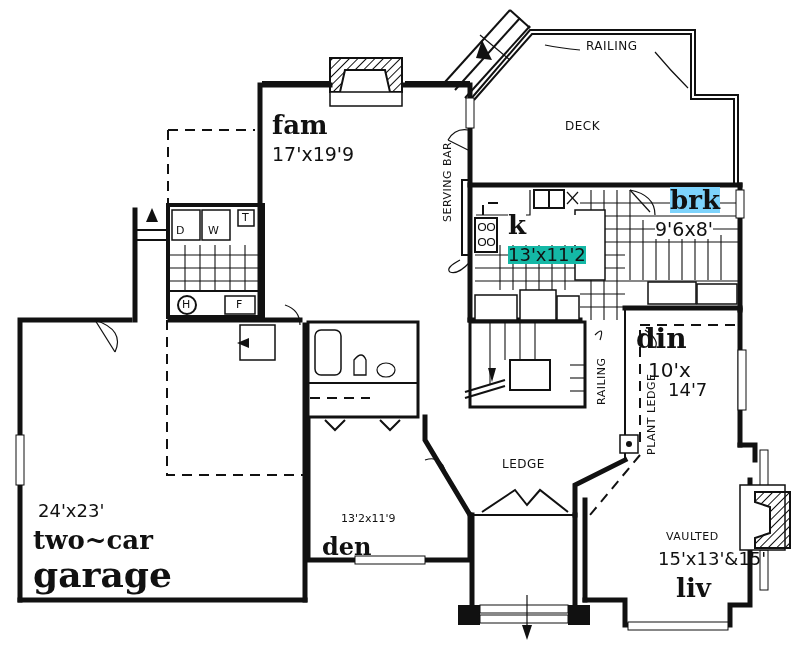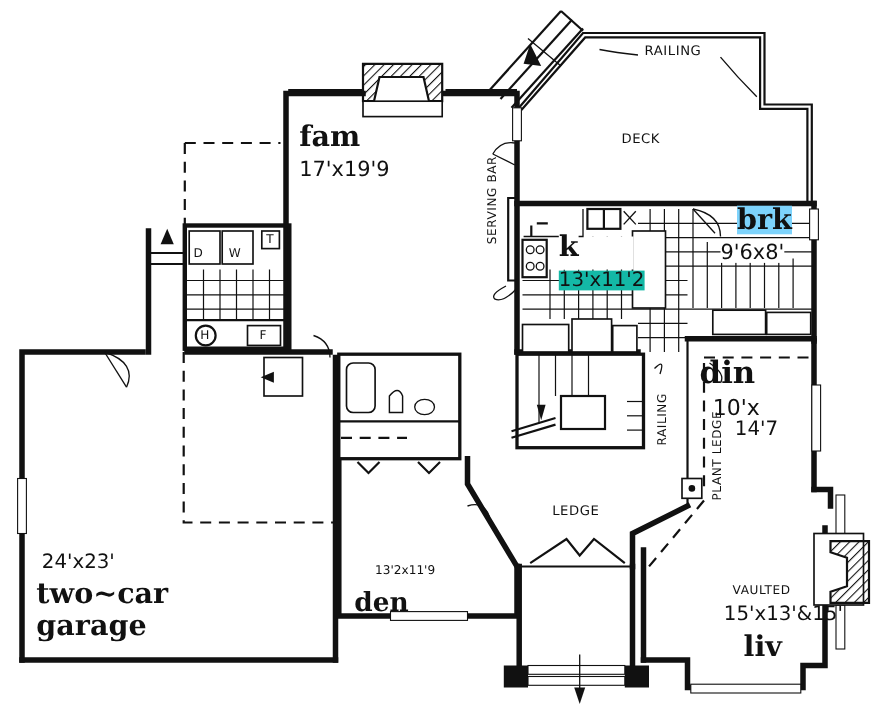"garage" div.room-label { font-size: 26px -> 36px }
